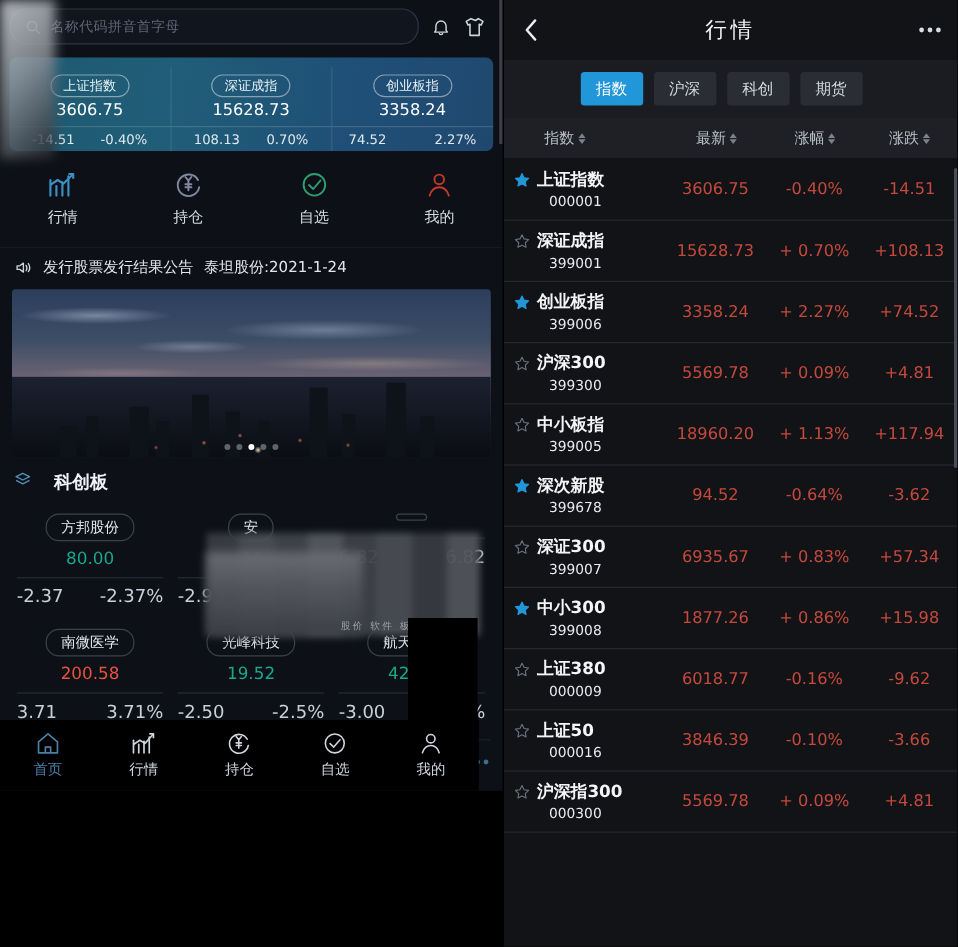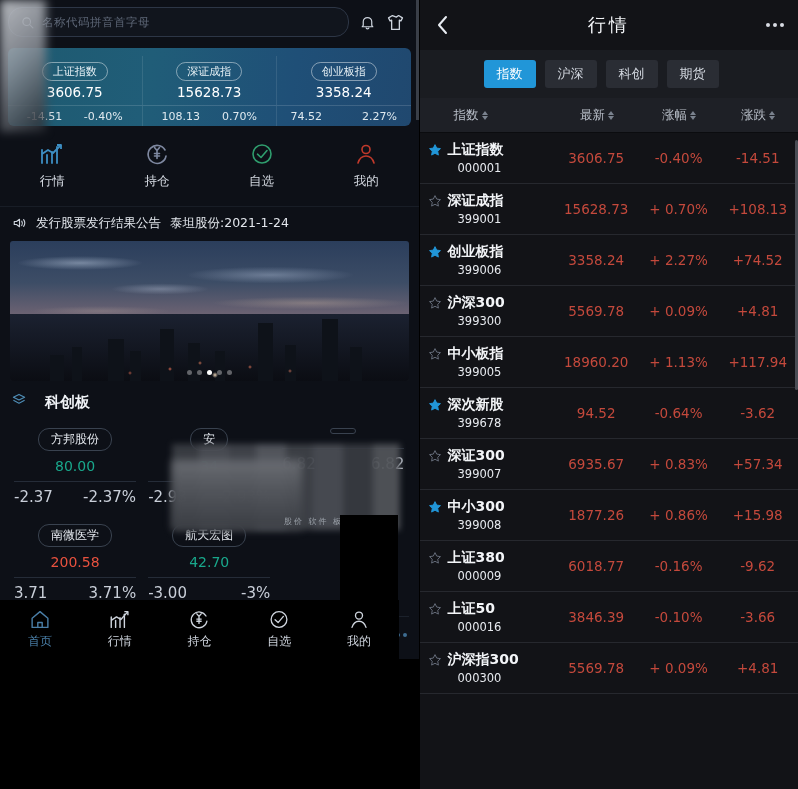"光峰科技" div.stock-card { html: none -> <div> <span>光峰科技</span> <span>19.52</span> <span> <em>-2.50</em> <em>-2.5%</em> </span> </div> }
